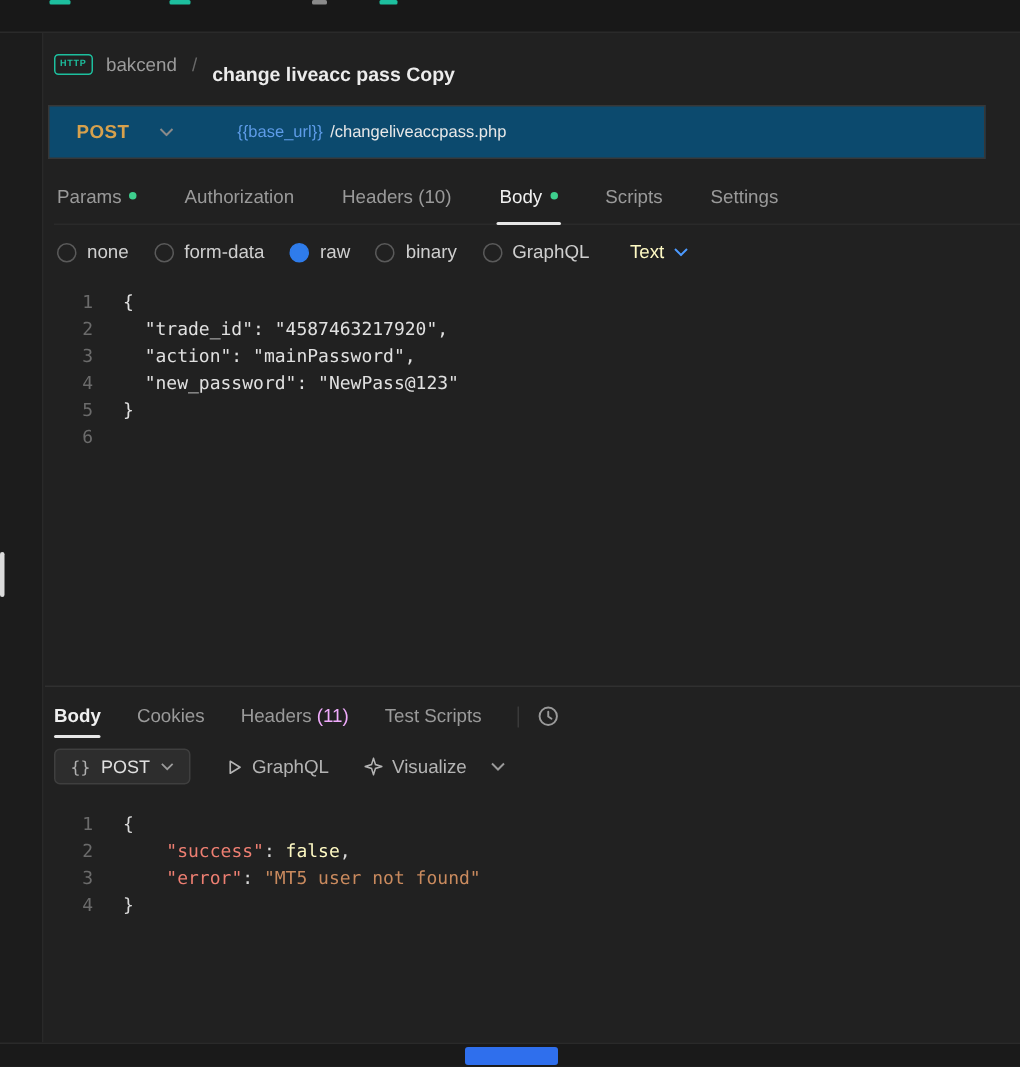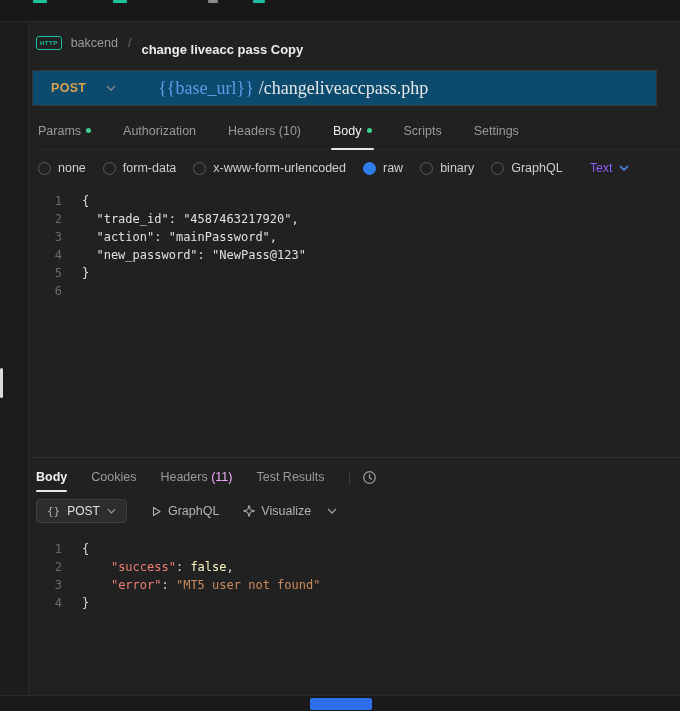"{{base_url}}" .url-field { font-family: Liberation Serif, serif -> none; font-size: 18px -> 11px }
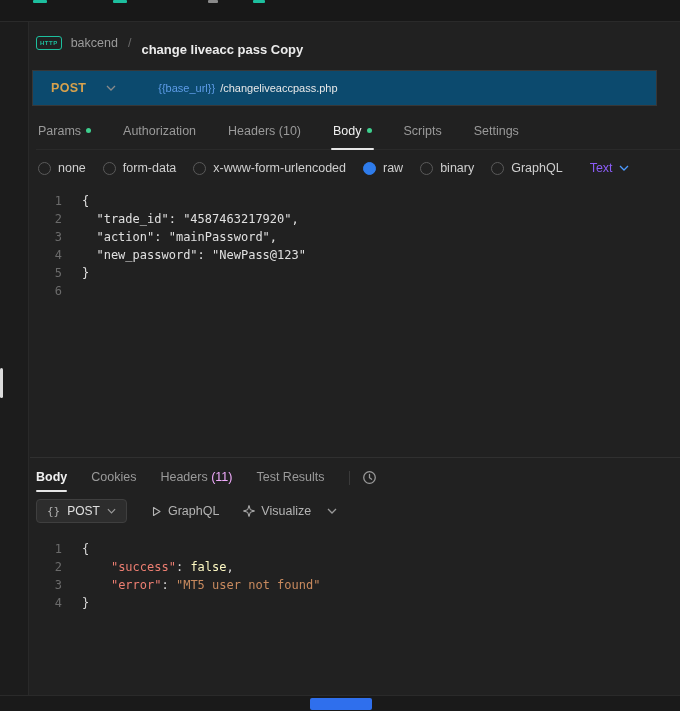"x-www-form-urlencoded" div.radio-opt { html: <div> <span></span> <span>x-www-form-urlencoded</span> </div> -> none }
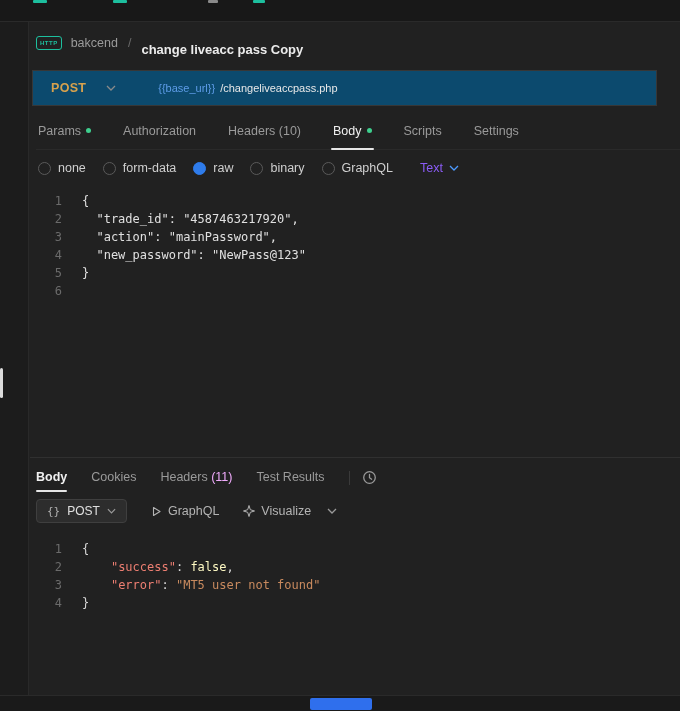"Text" .format-select { color: #8b5cf6 -> #fef9c3 }
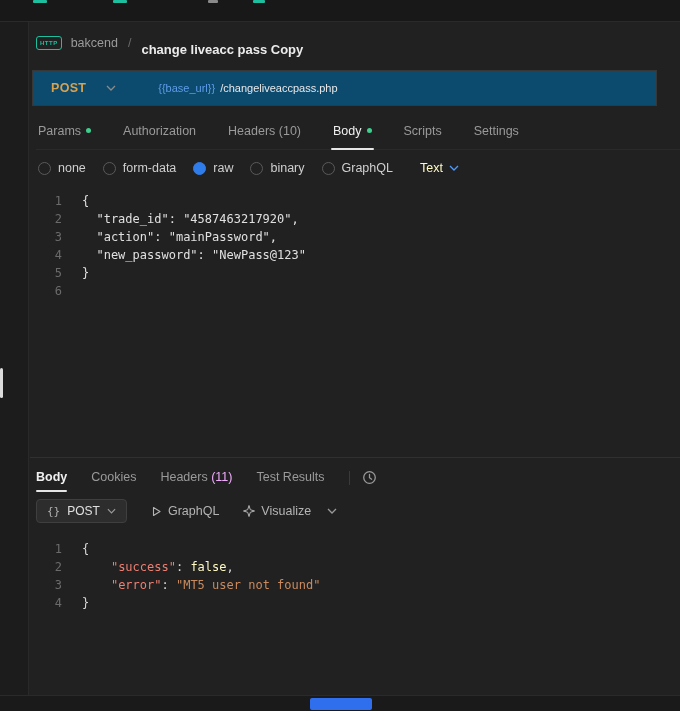"Test Results" span { text: Results -> Scripts }
